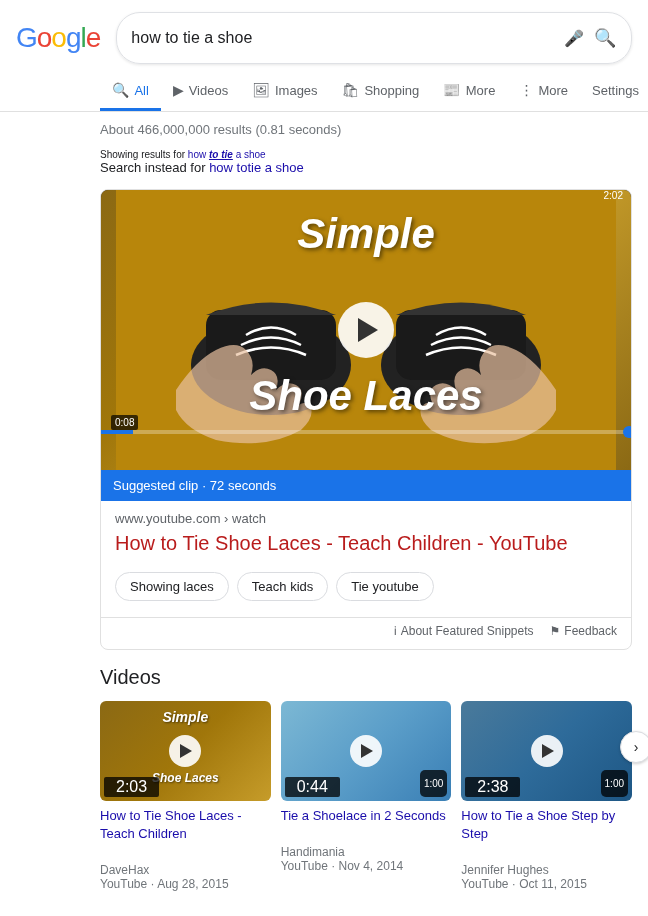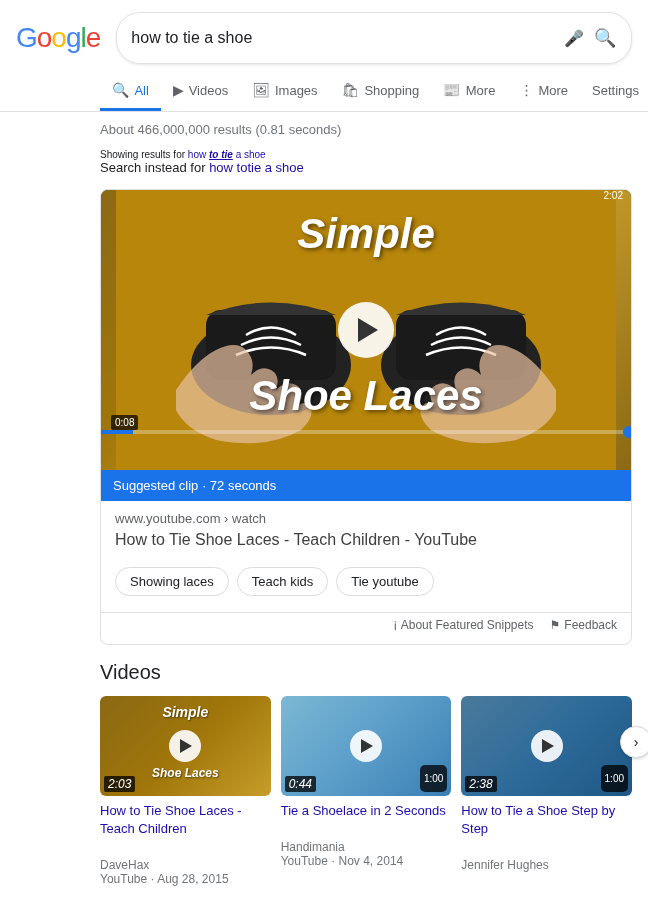"How to Tie Shoe Laces - Teach Children -" .result-title { color: #404040 -> #b91c1c; font-size: 16px -> 20px }
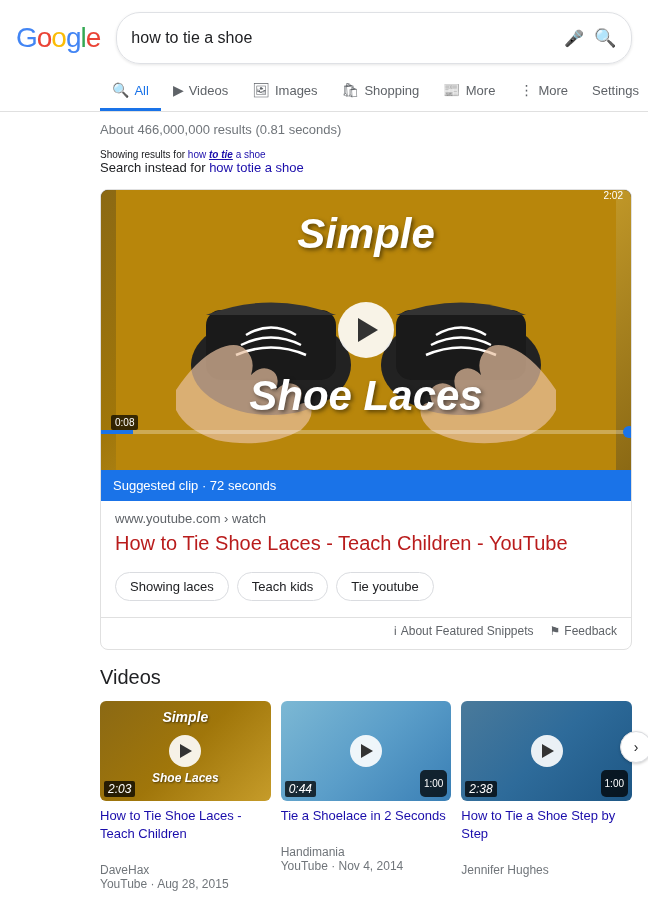"2:03" .thumb-duration { font-size: 12px -> 16px; font-style: italic -> none; padding: 1px 4px -> 1px 12px }
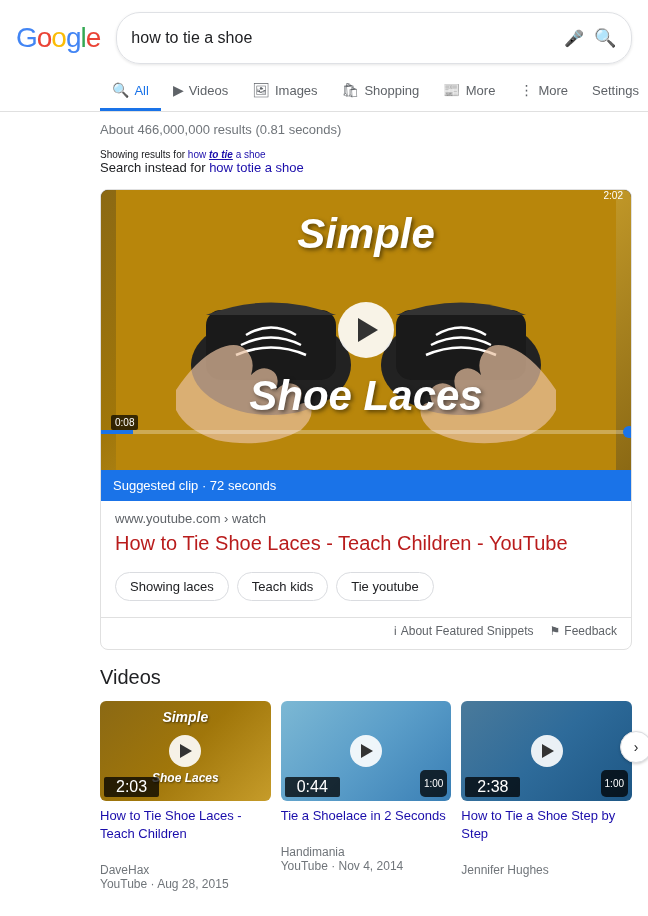"YouTube · Oct 11, 2015" div.video-card-date { html: none -> <div> <span>YouTube</span> <span> · </span> <span>Oct 11, 2015</span> </div> }
